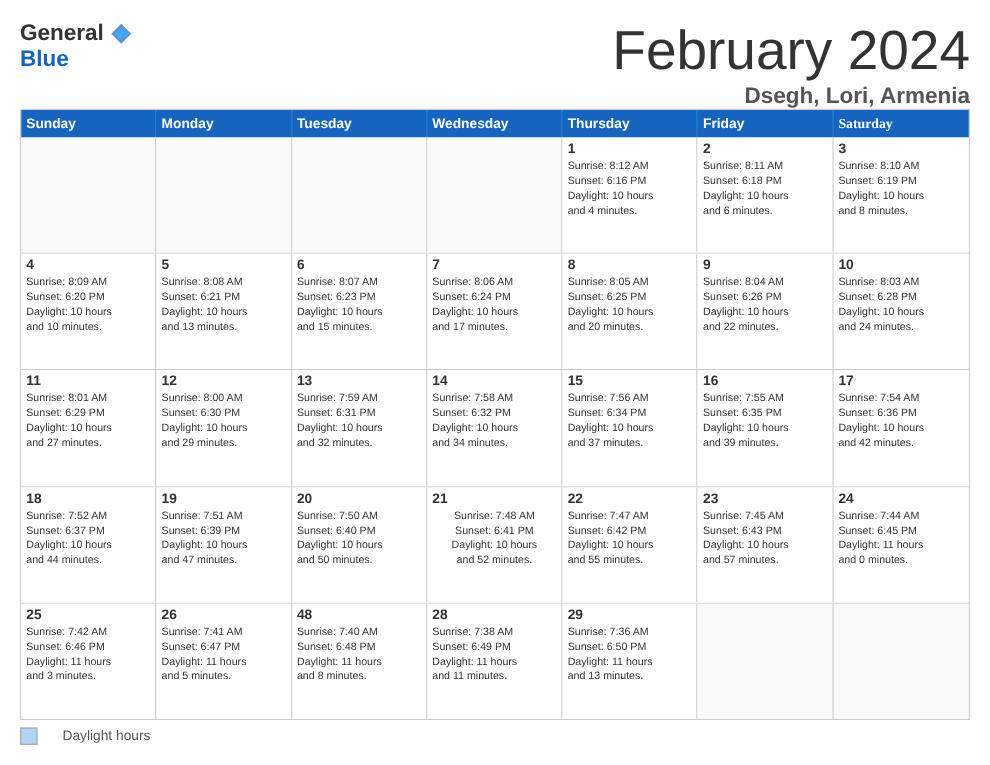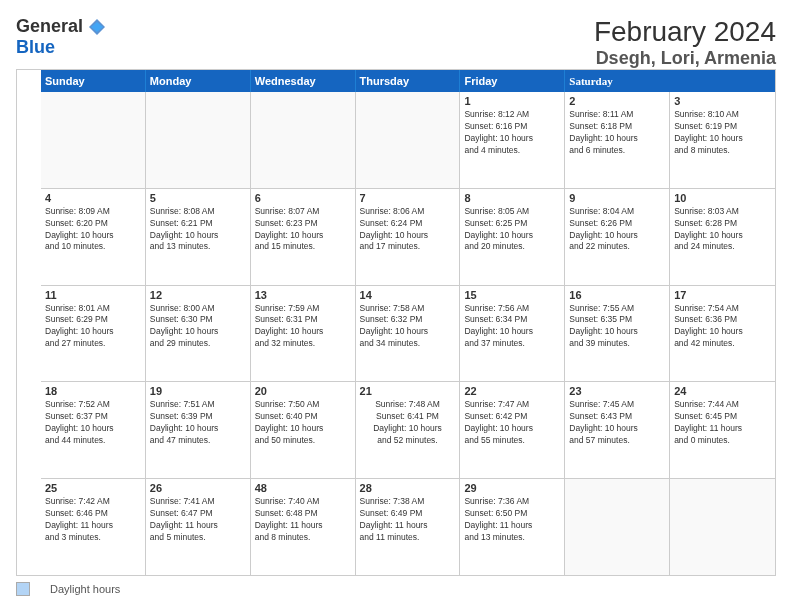"February 2024" .month-title { font-size: 28px -> 44px }
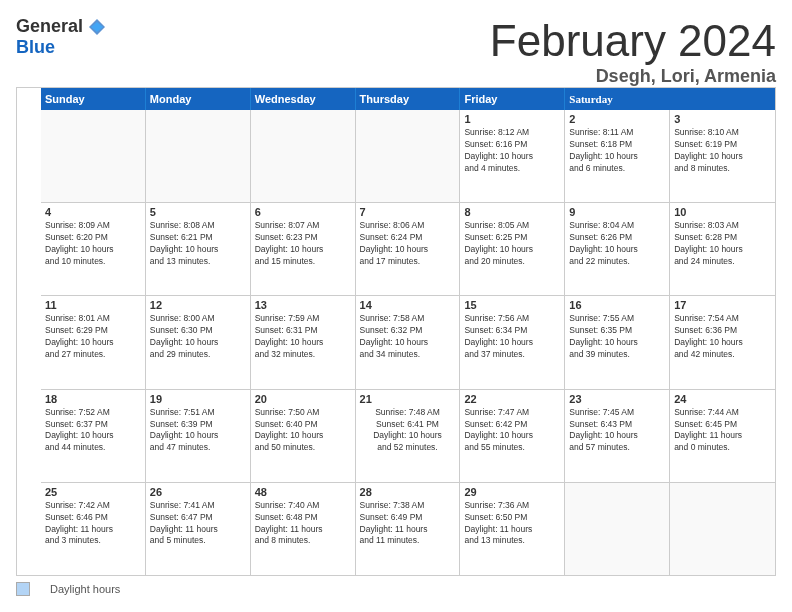"Sunday" .calendar { padding-left: 24px -> none }
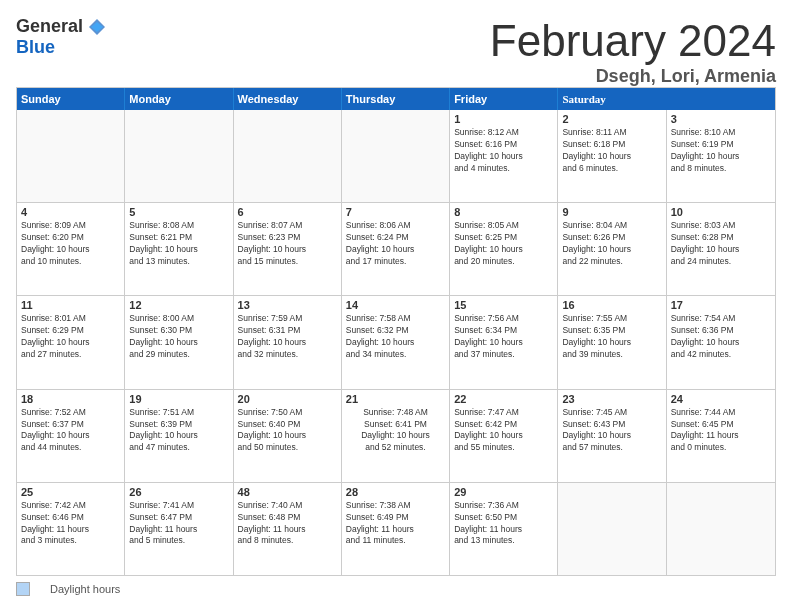"Tuesday" div.cal-header-cell { html: none -> <div>Tuesday</div> }
